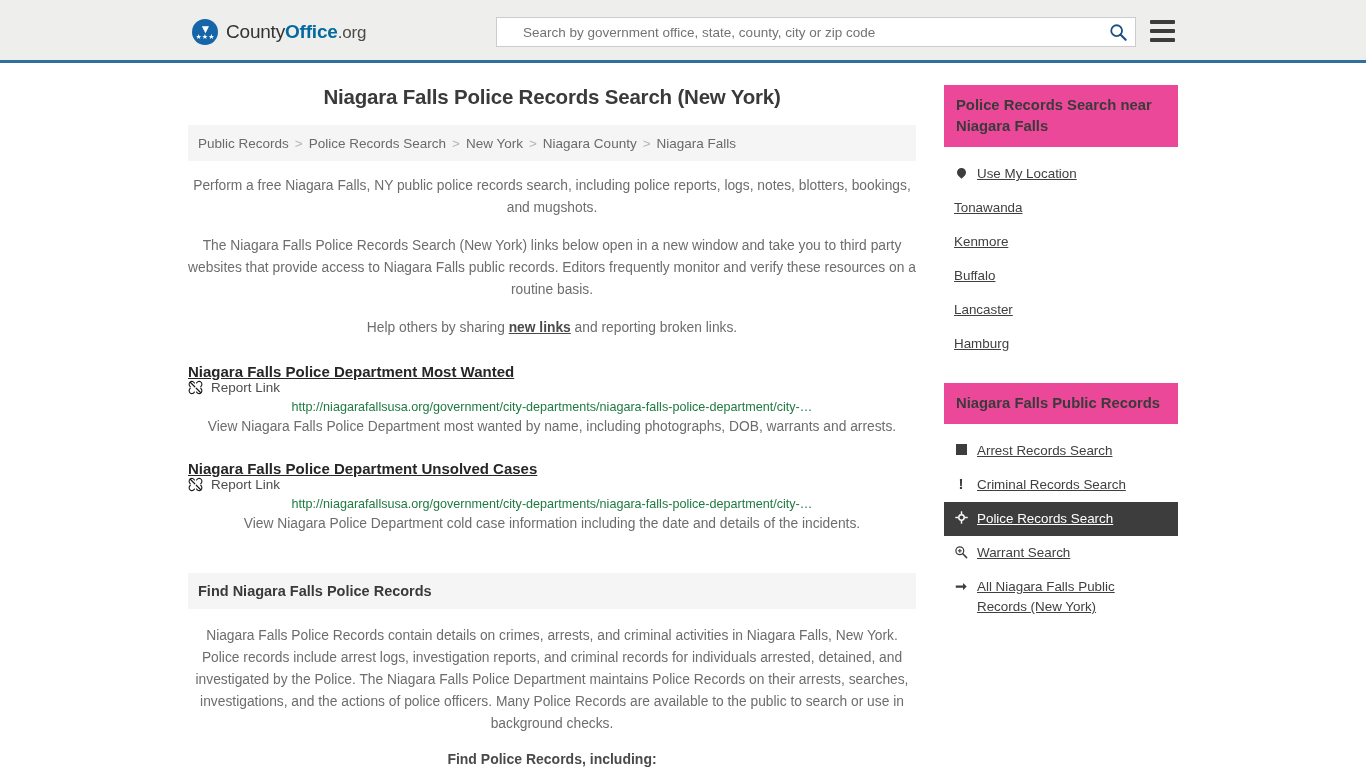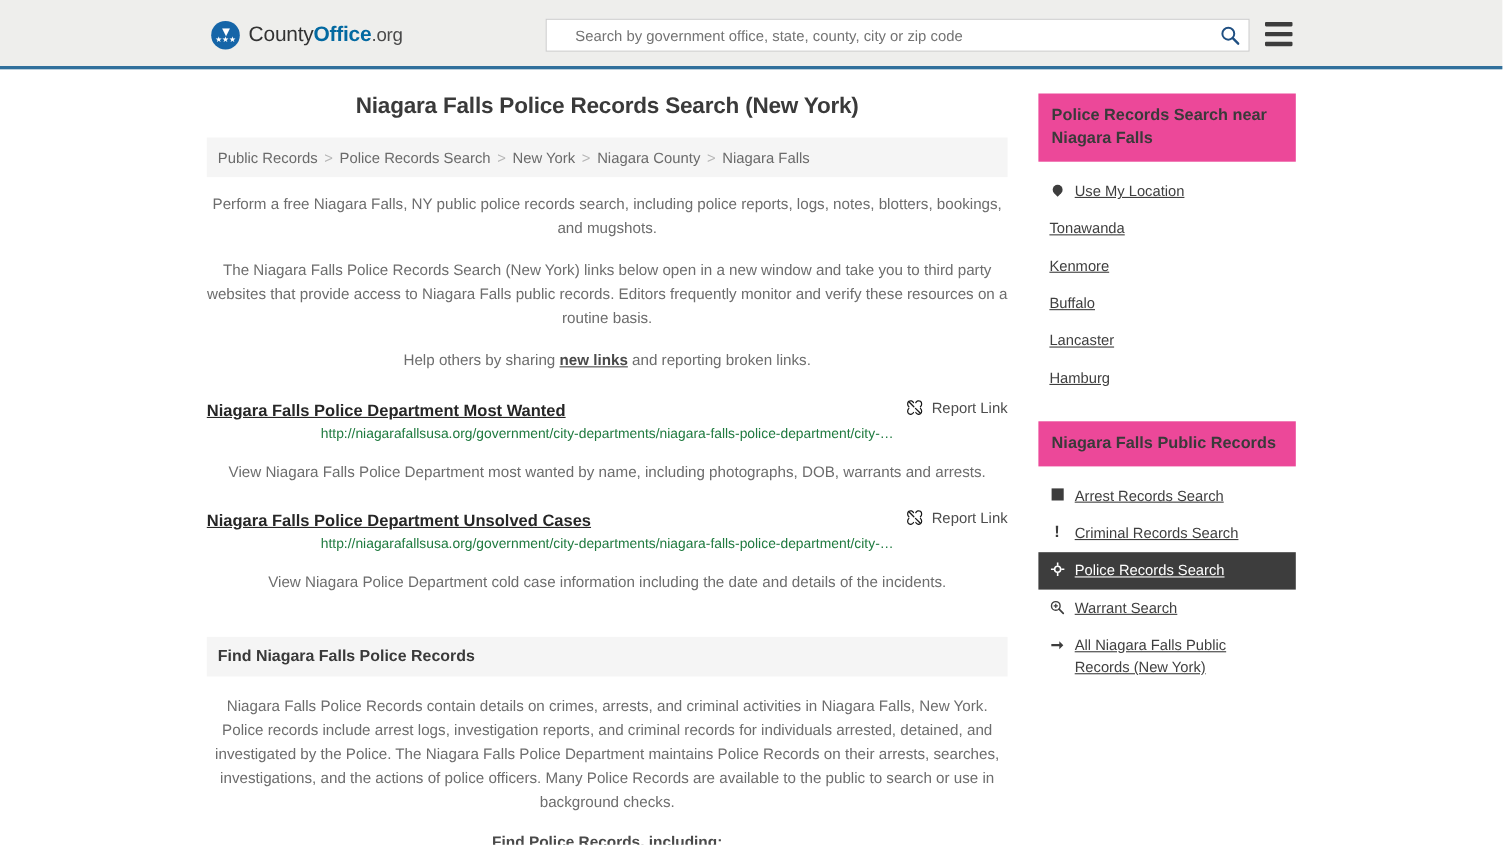"Niagara Falls Police Department Most" .result-head { flex-direction: none -> column }
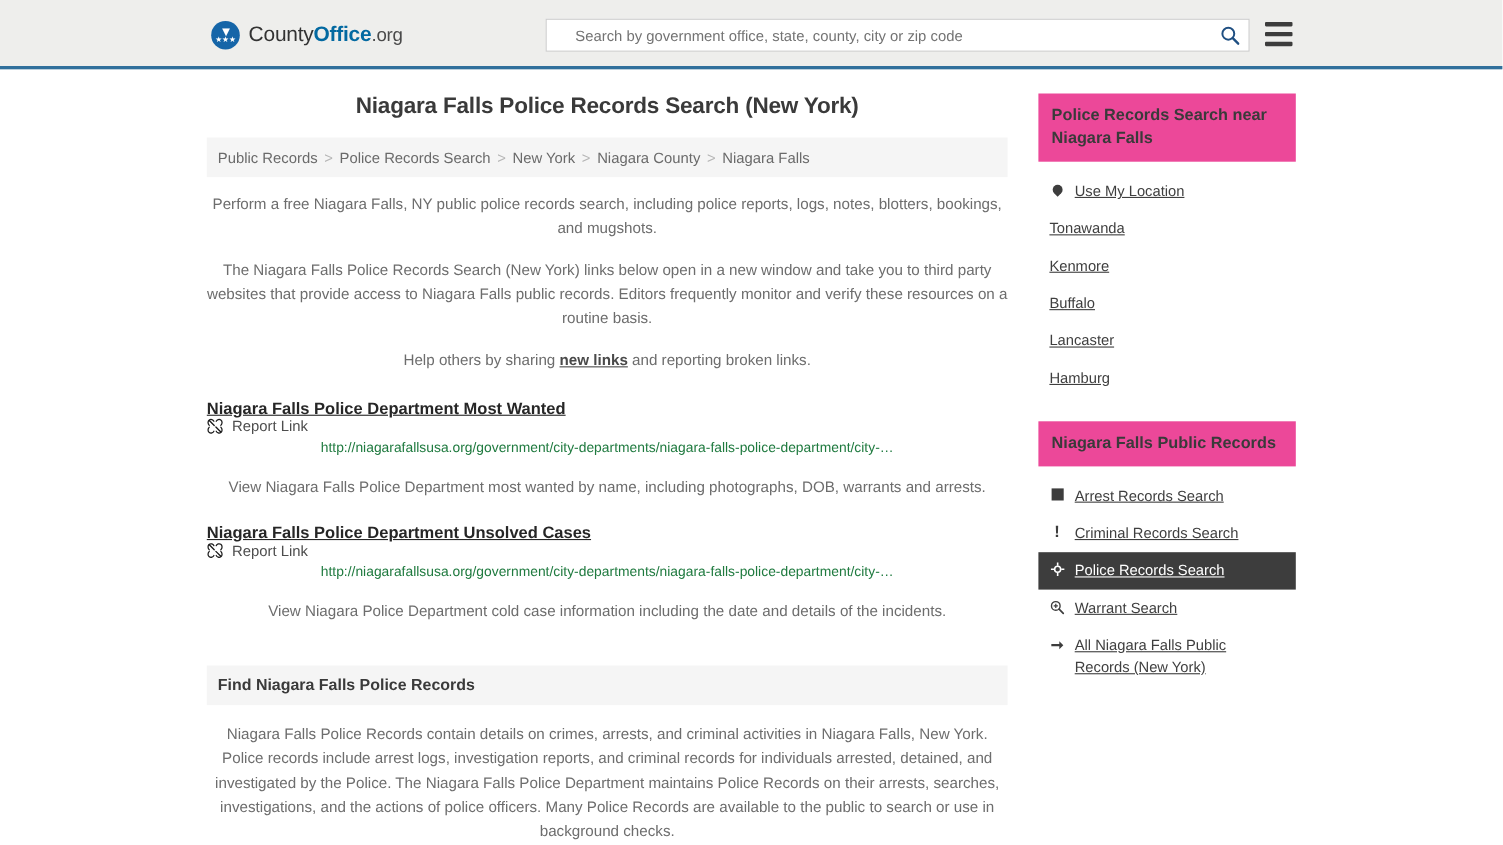"View Niagara Falls Police Department" .result-desc { margin-top: 18px -> 2px }
